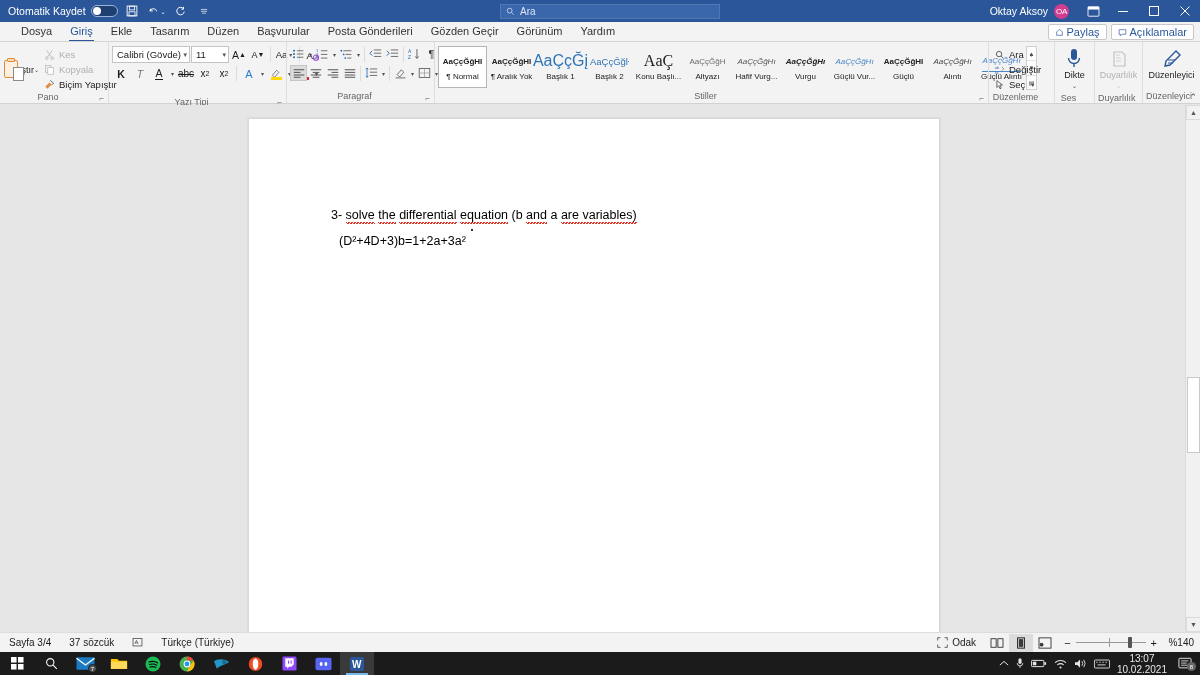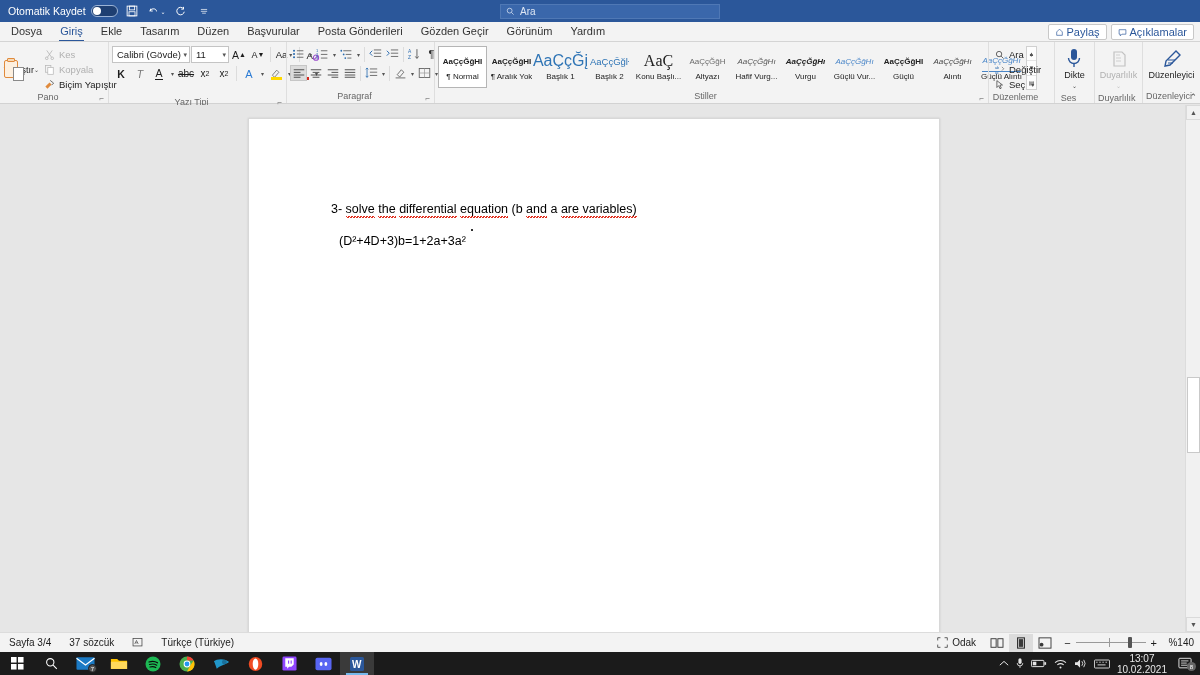"Oktay Aksoy" div.tb-right { html: none -> <div> <span>Oktay Aksoy</span> <span>OA</span> <div> <svg> <rect></rect> <rect></rect> </svg> </div> <div> <svg> <path></path> </svg> </div> <div> <svg> <rect></rect> </svg> </div> <div> <svg> <path></path> </svg> </div> </div> }
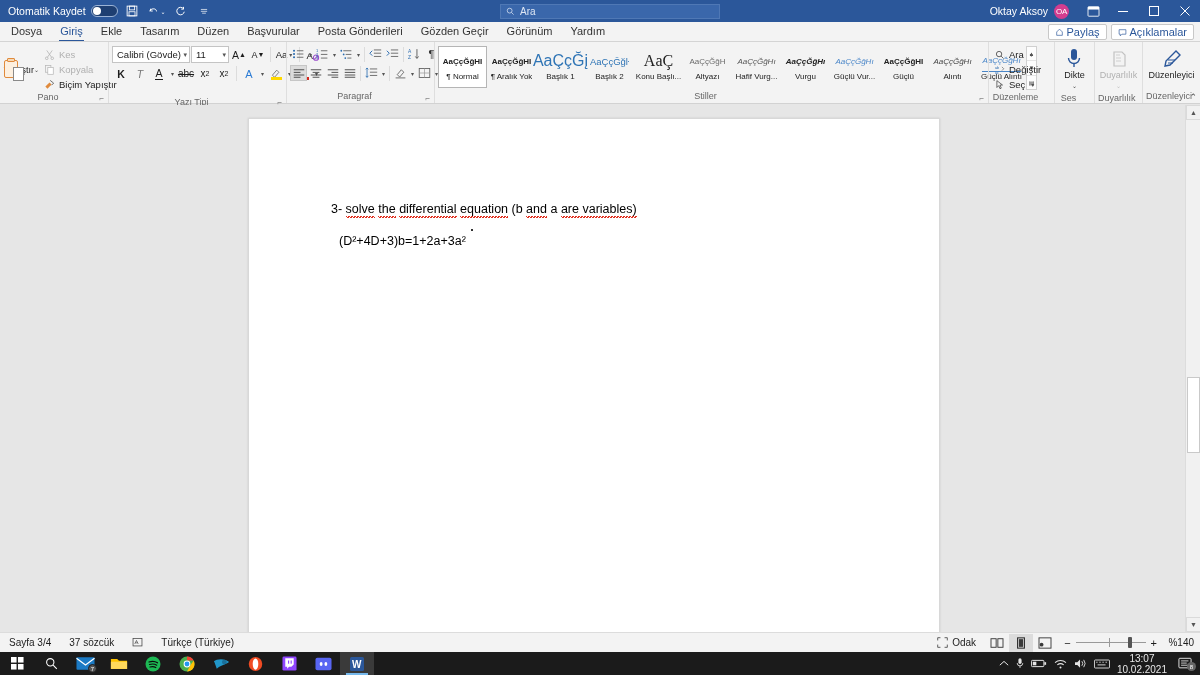"Dosya" .tabstrip { padding-left: 2px -> 12px }
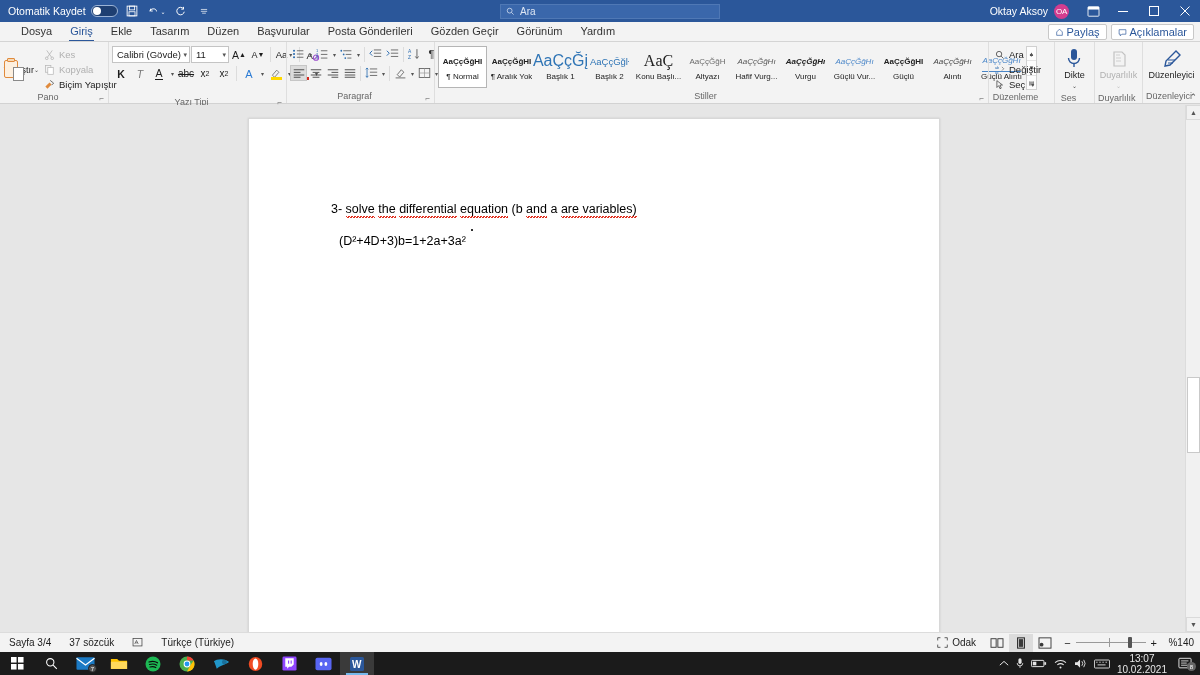"3- solve the differential equation" .doc-line1 { top: 83px -> 89px }
